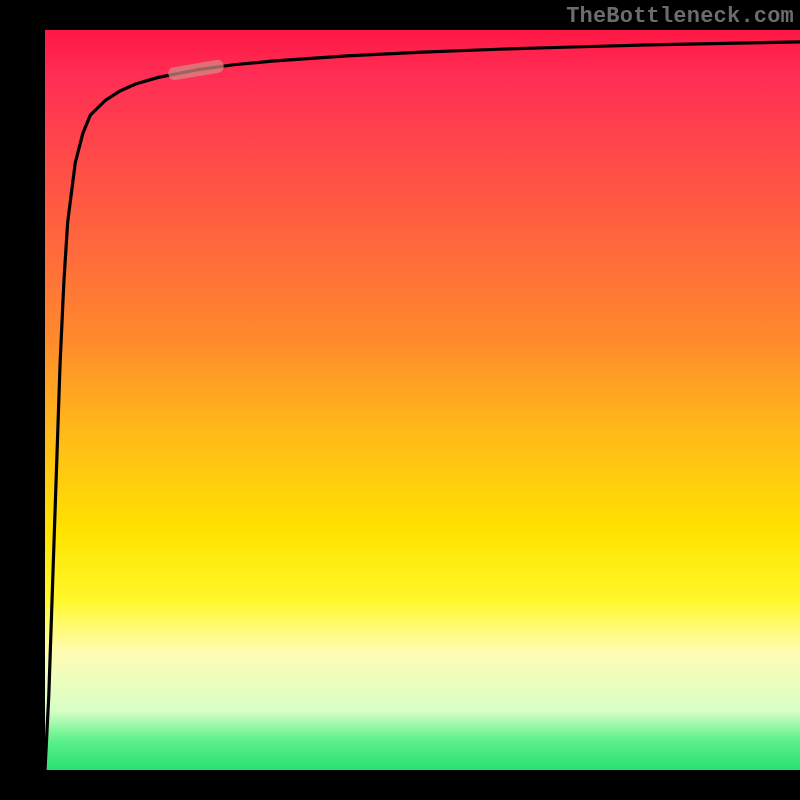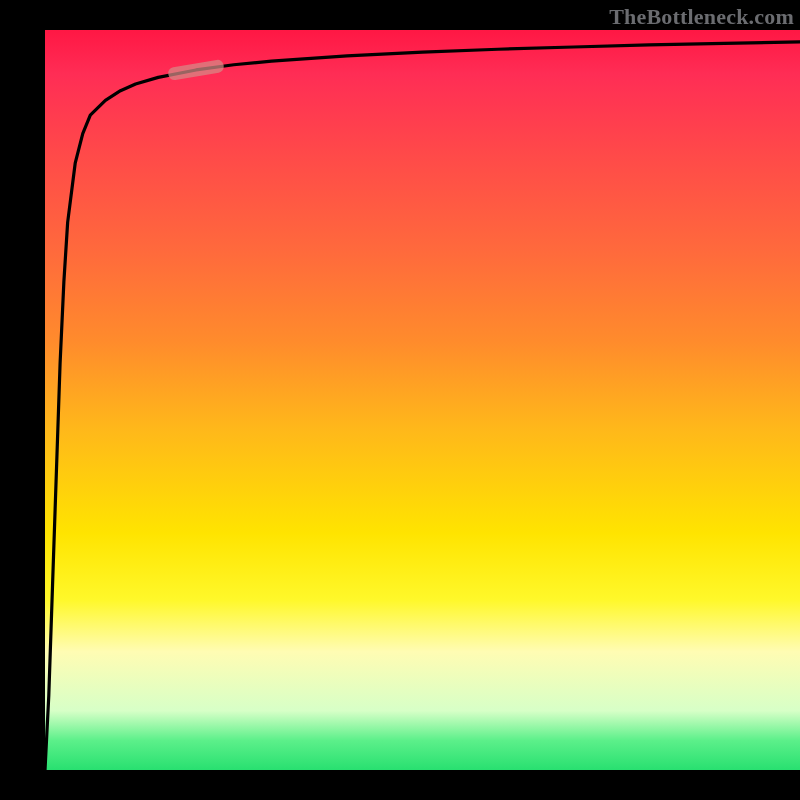"TheBottleneck.com" .attribution { font-family: Liberation Serif, serif -> Liberation Mono, monospace }
